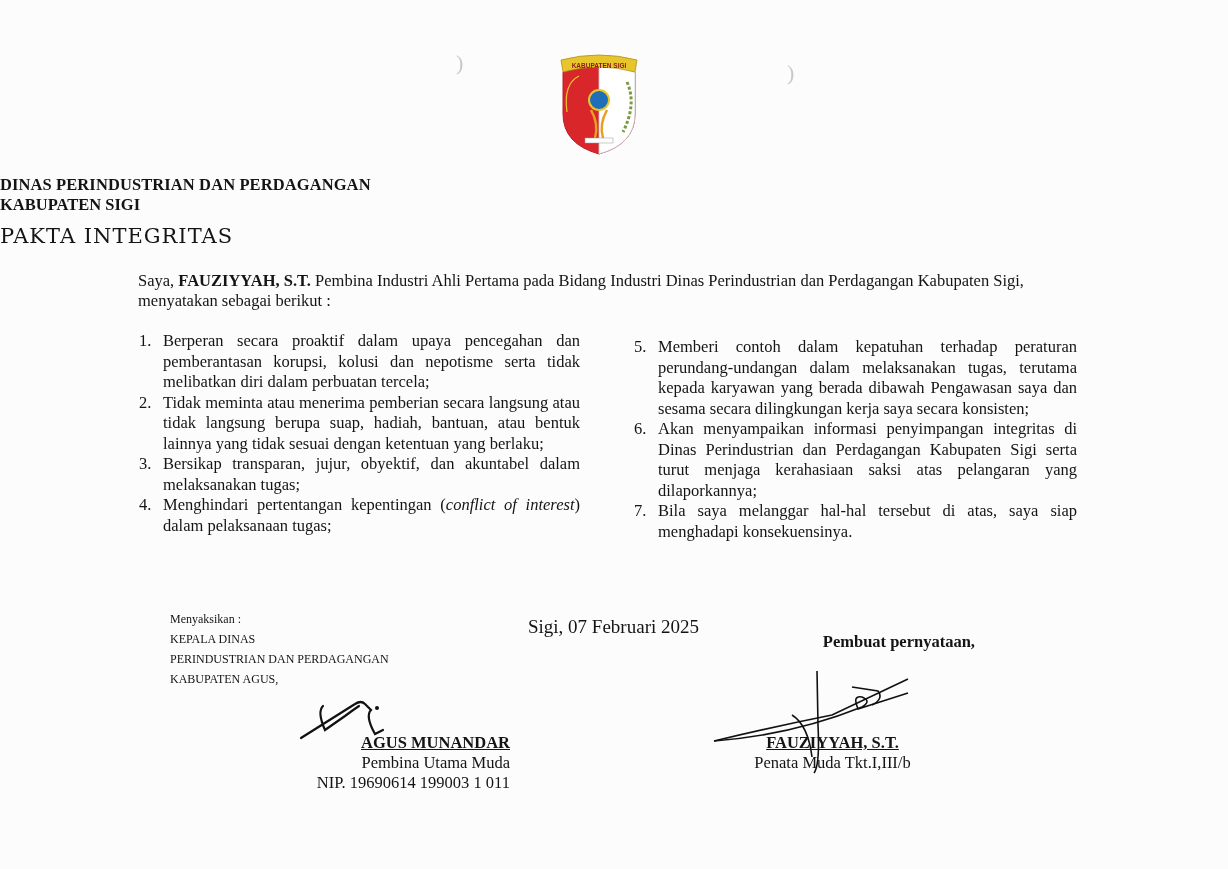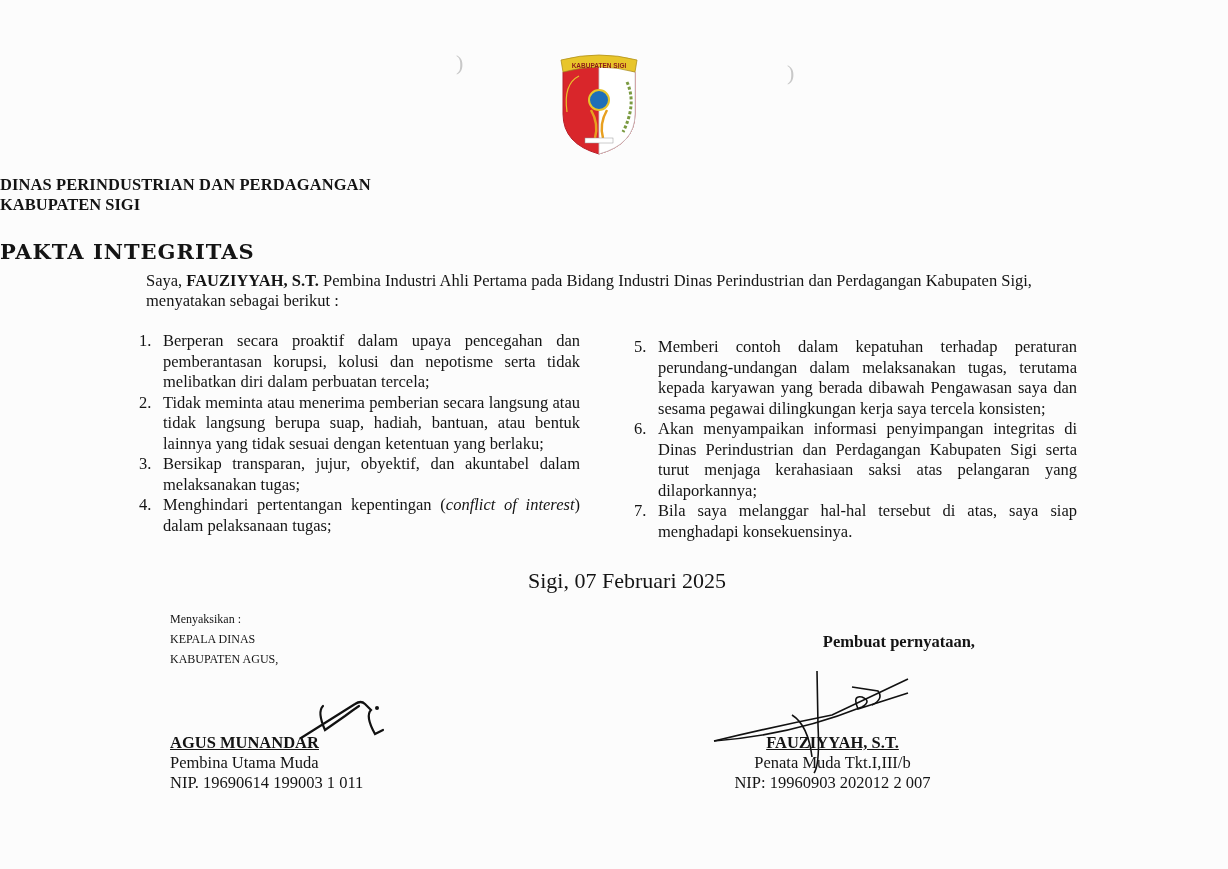"PAKTA INTEGRITAS" .header .title { font-weight: bold -> normal; margin-top: 24px -> 8px }
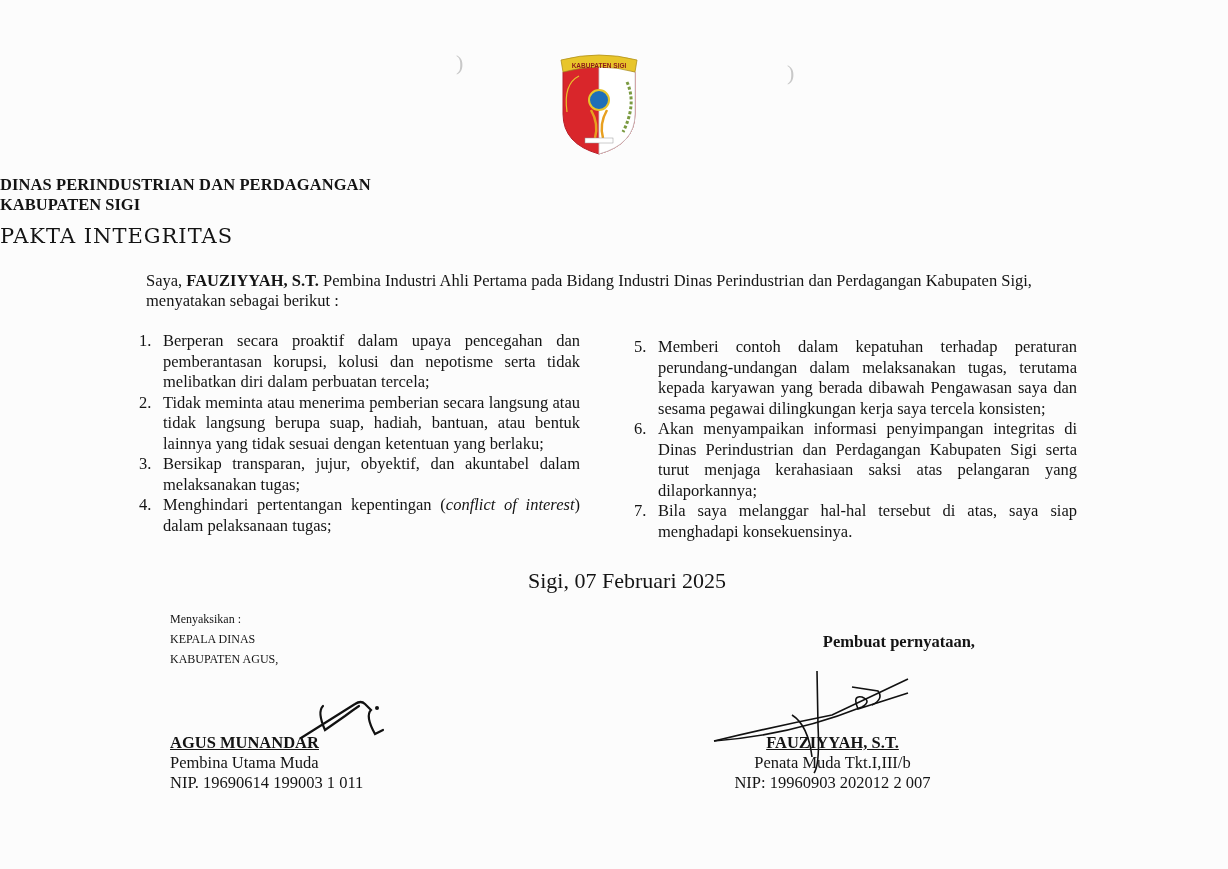"Saya, FAUZIYYAH, S.T. Pembina Industri" .intro { left: 146px -> 138px }
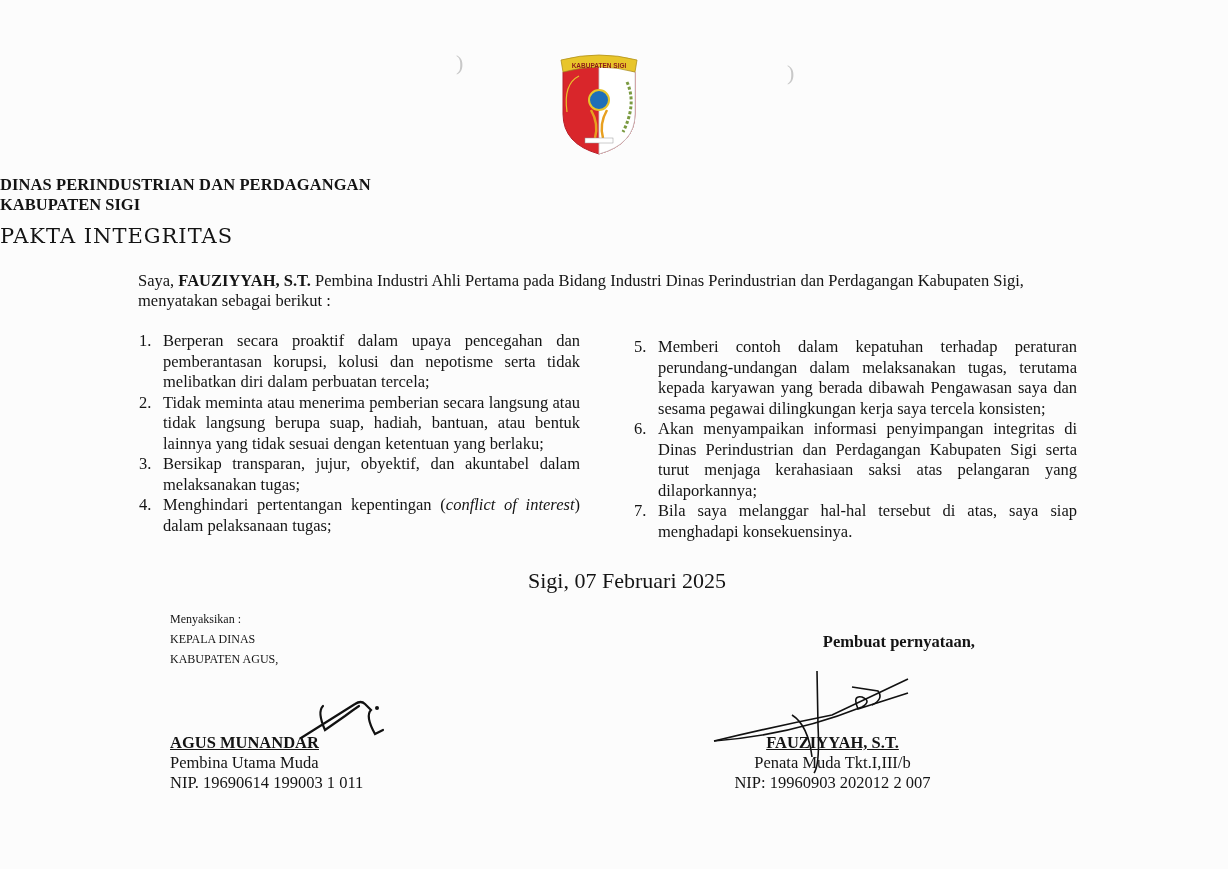"Memberi contoh dalam kepatuhan terhadap" span.txt { text: pegawai dilingkungan kerja saya tercela -> secara dilingkungan kerja saya secara }
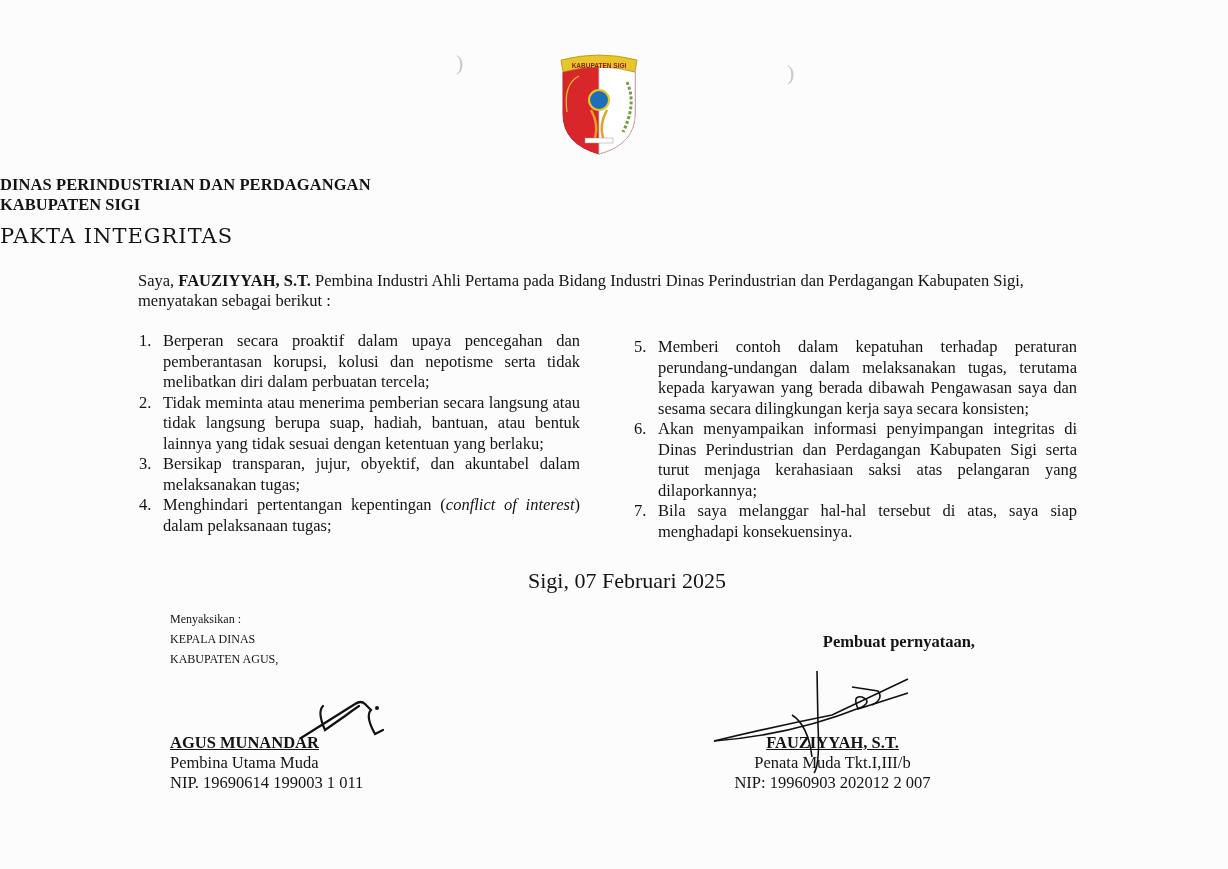"Sigi, 07 Februari 2025" .date { font-size: 22px -> 19px; top: 568px -> 616px }
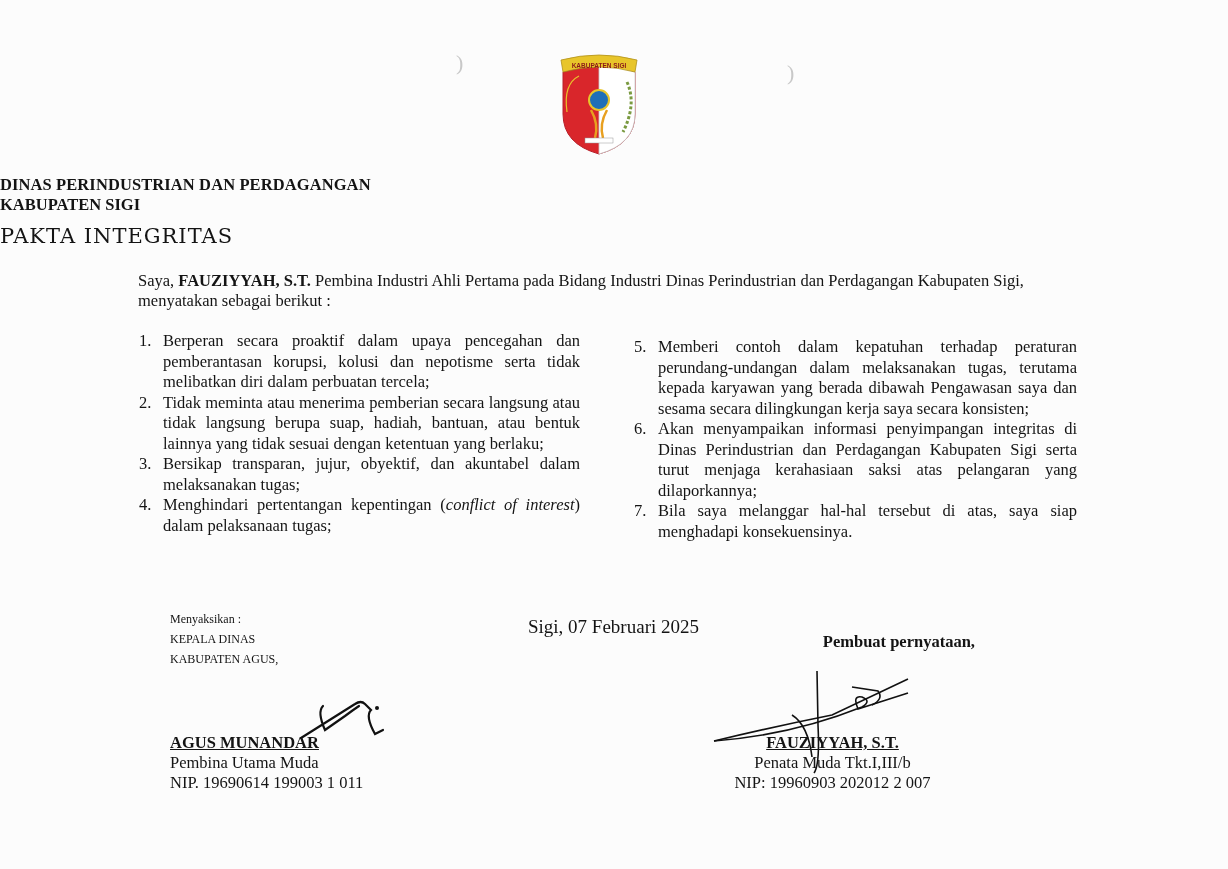"PERINDUSTRIAN DAN PERDAGANGAN" div { html: none -> <div>PERINDUSTRIAN DAN PERDAGANGAN</div> }
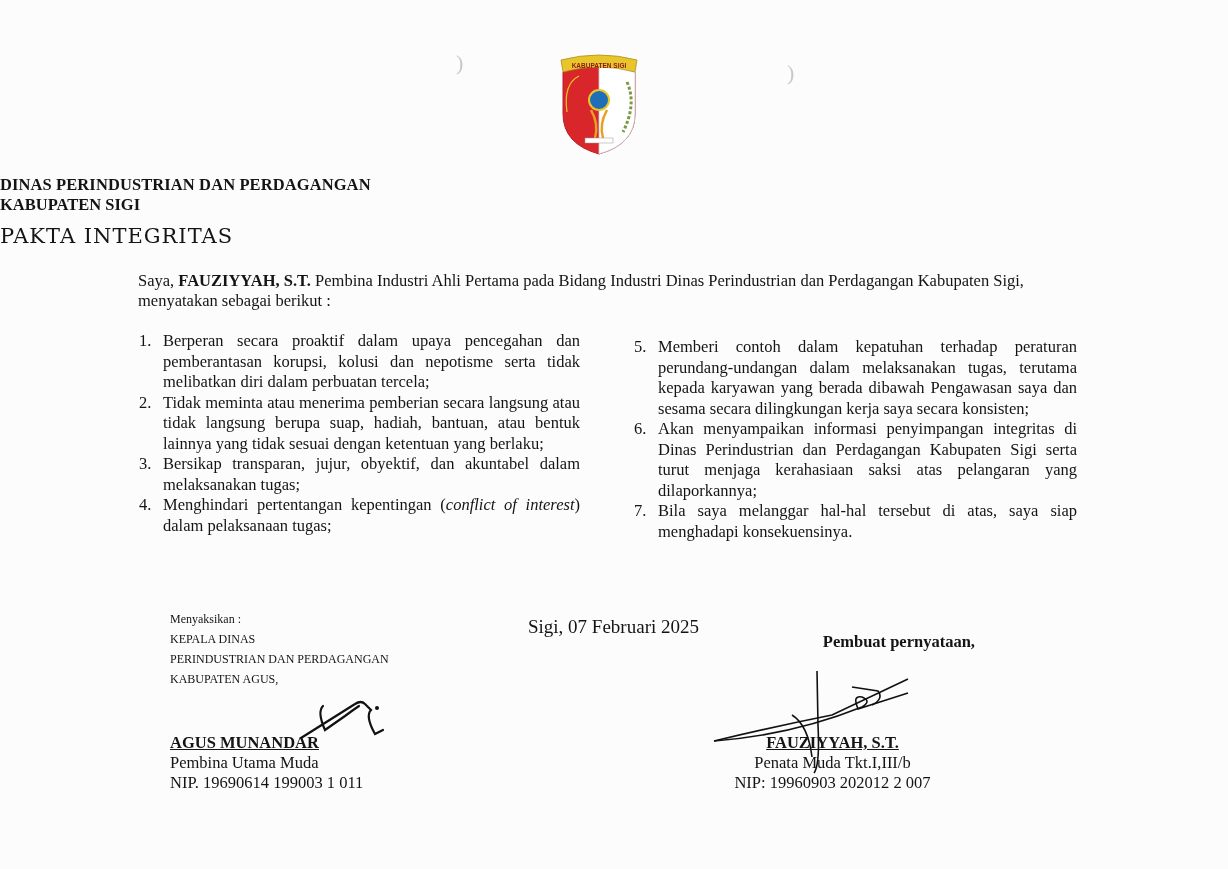"AGUS MUNANDAR" .witness-name { text-align: left -> right }
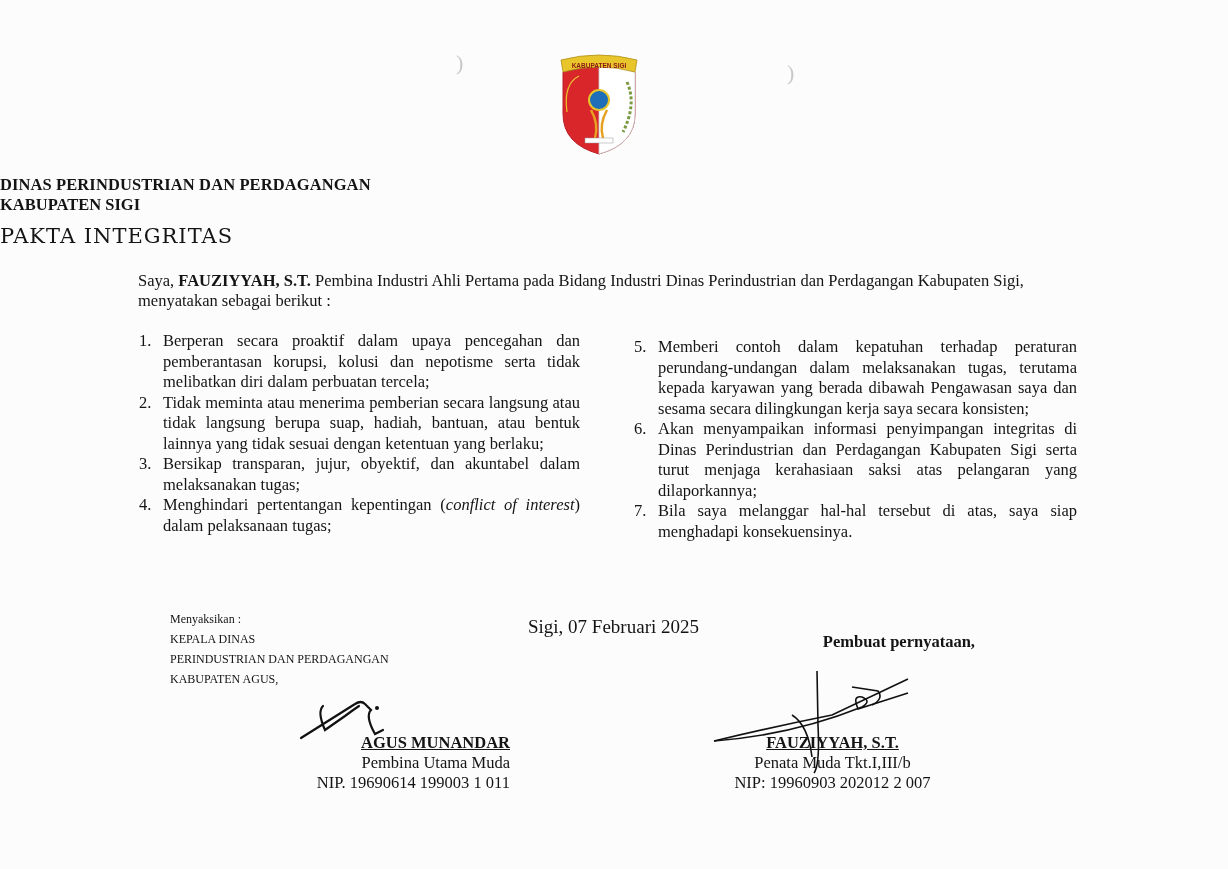"NIP: 19960903 202012 2 007" div { html: <div>NIP: 19960903 202012 2 007</div> -> none }
